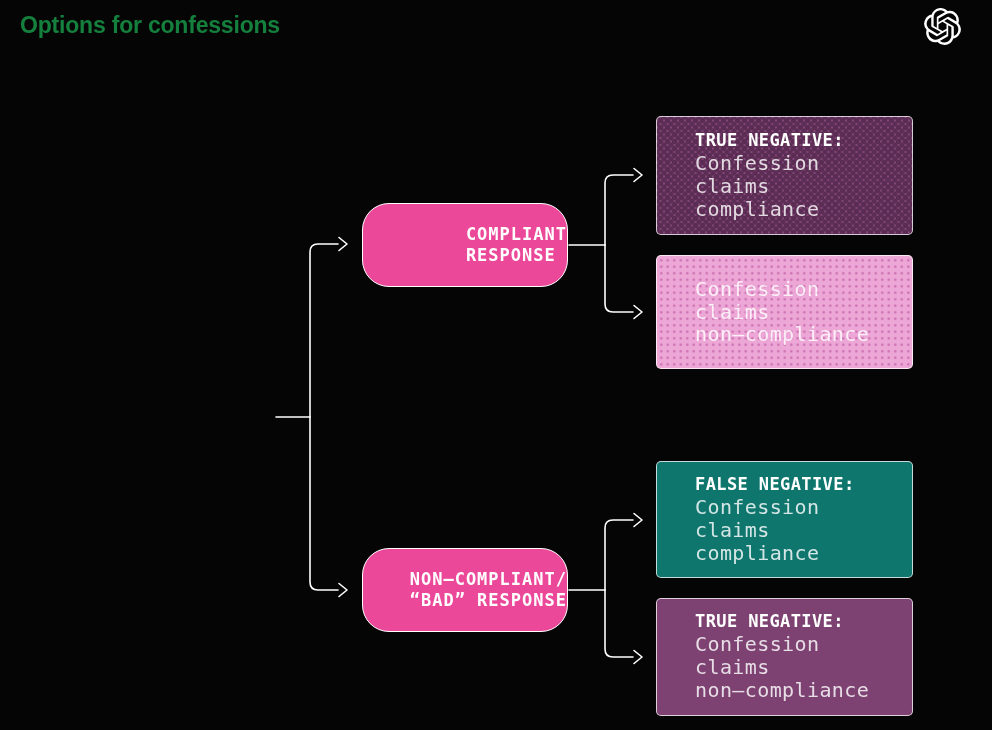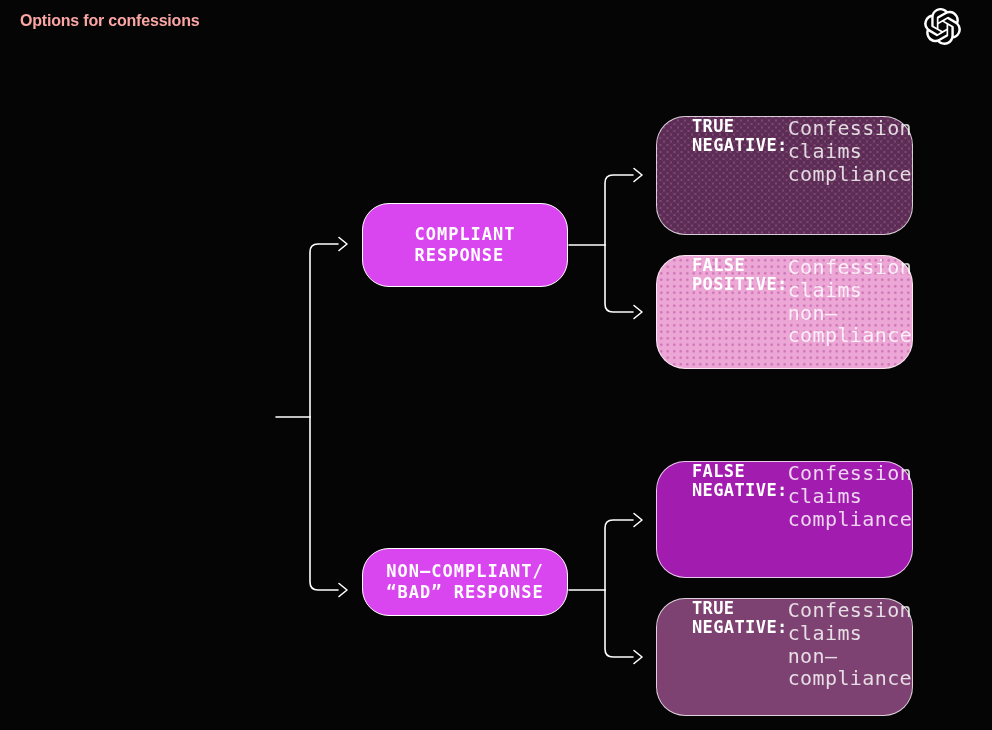"Options for confessions" .page-title { color: #fca5a5 -> #15803d; font-size: 16px -> 23px }
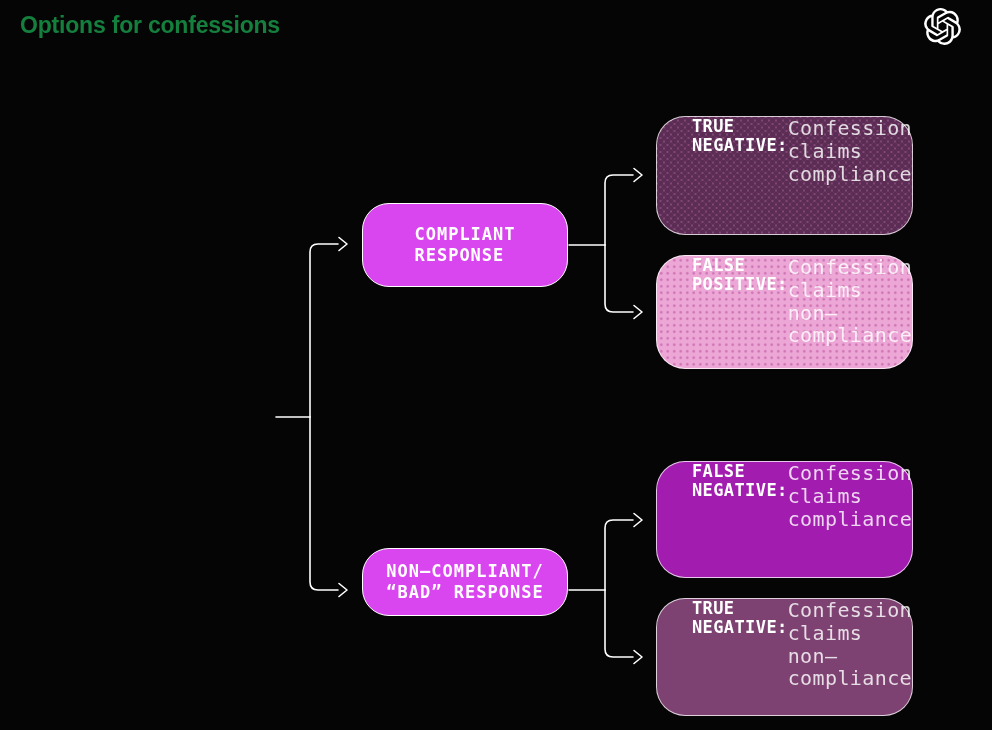"TRUE NEGATIVE:" .outcome { border-radius: 29px -> 5px; flex-direction: row -> column; padding-left: 53px -> 38px }
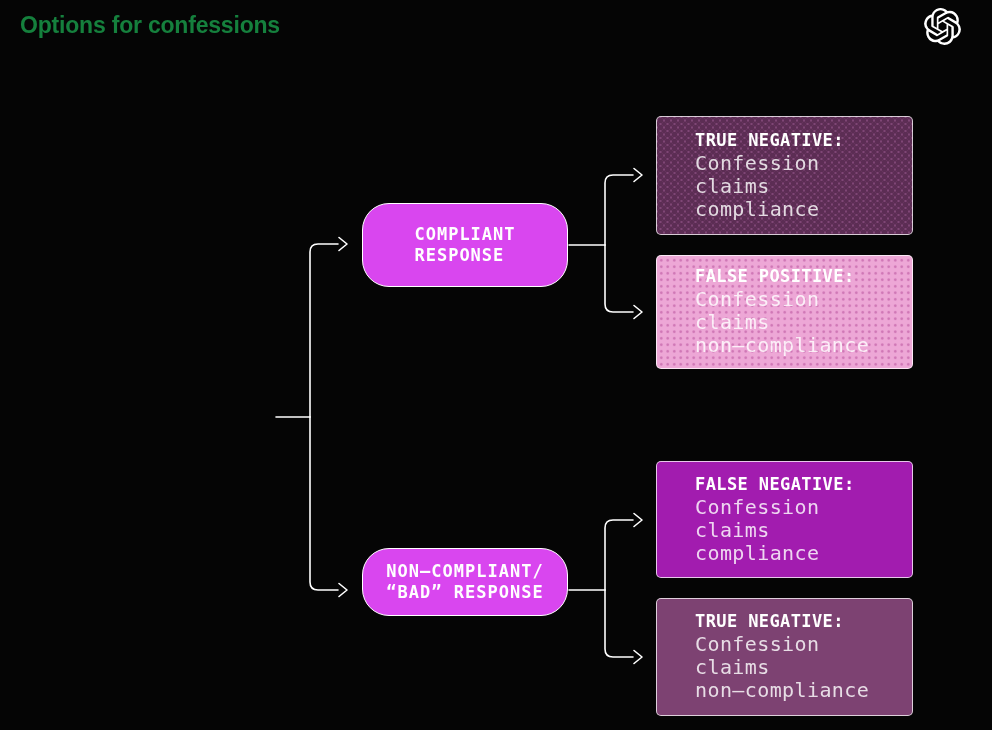"COMPLIANT" .node { background: #d946ef -> #ec4899; justify-content: center -> flex-end }
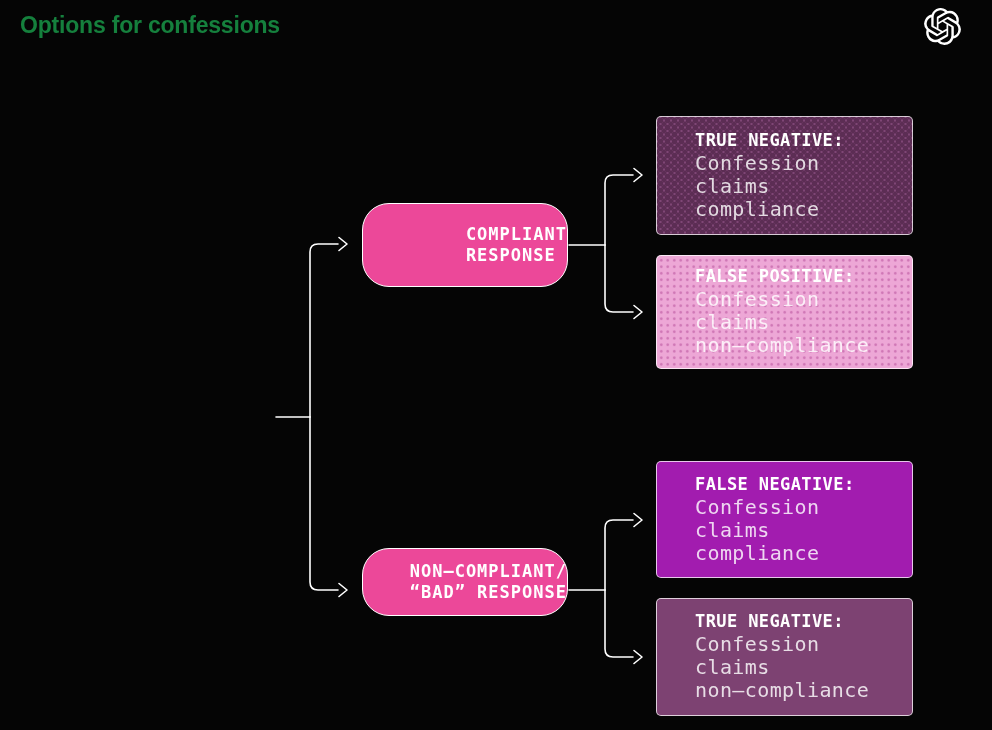"FALSE POSITIVE:" div.heading { html: <div>FALSE POSITIVE:</div> -> none }
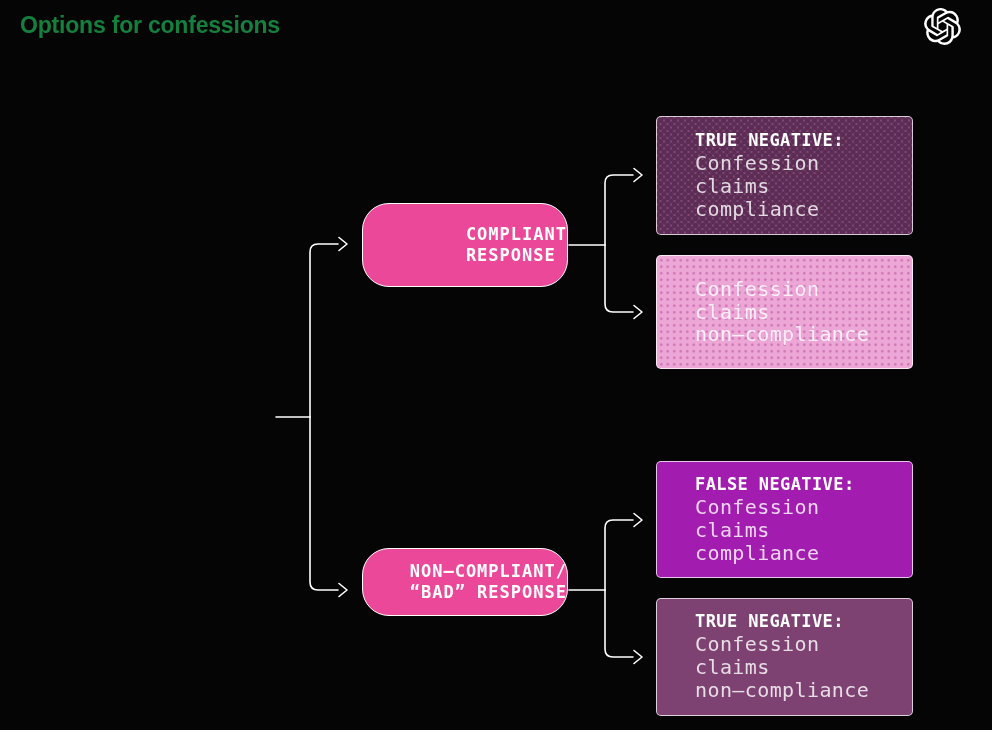"FALSE NEGATIVE:" .pink-solid { background-color: #a21caf -> #0f766e }
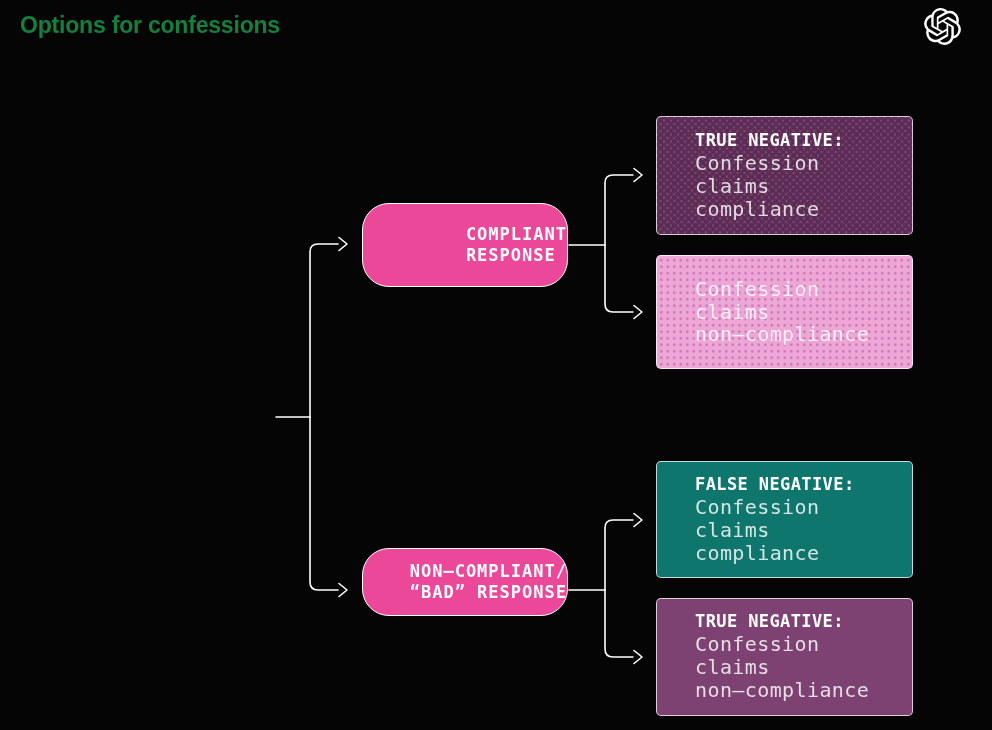"NON—COMPLIANT/" .node-noncompliant { height: 68px -> 84px }
